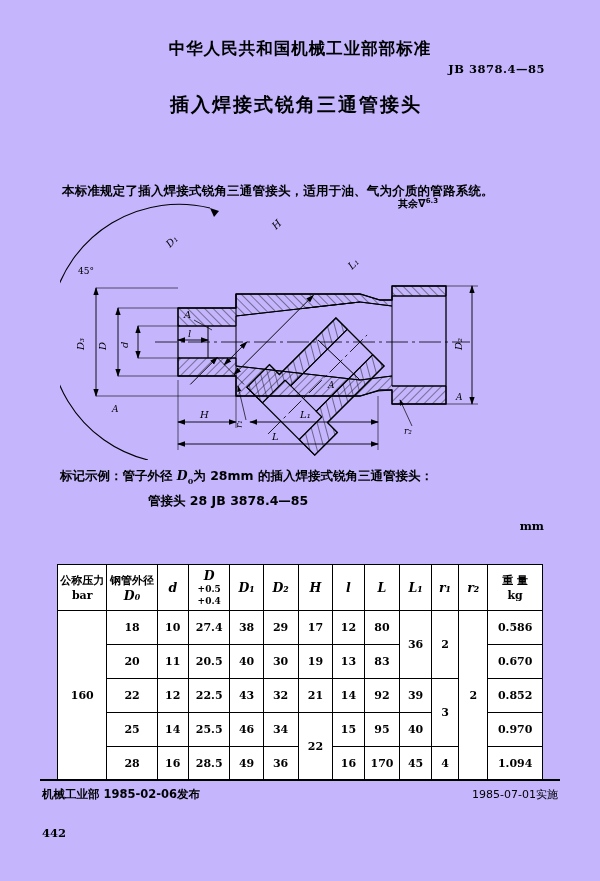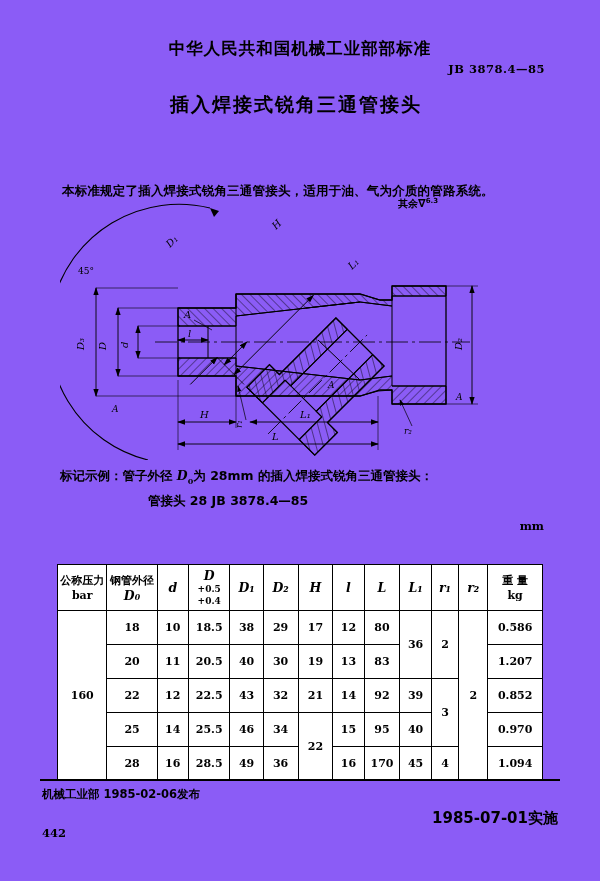"中华人民共和国机械工业部部标准" .page { background: #8b5cf6 -> #c4b5fd }
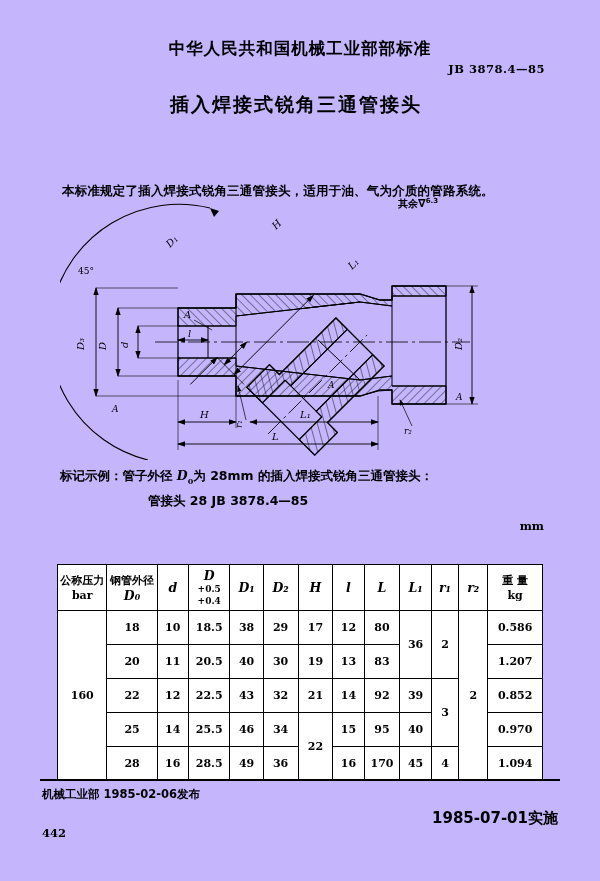"18.5" td { text: 18.5 -> 27.4 }
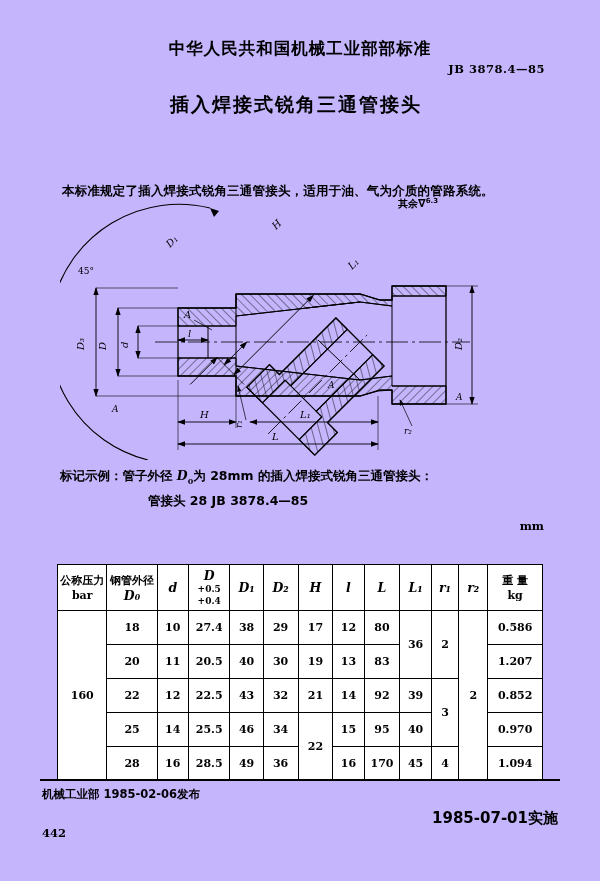"1.207" td { text: 1.207 -> 0.670 }
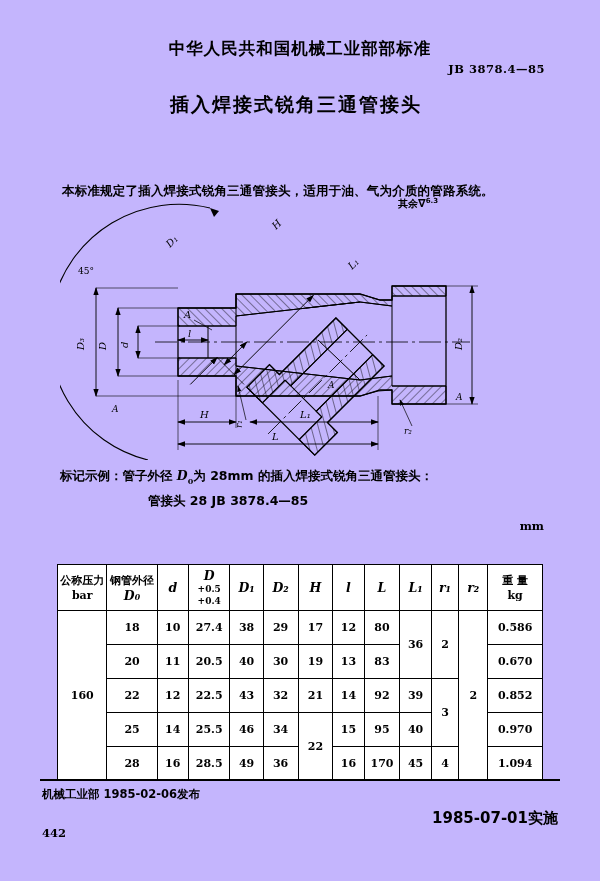"1985-07-01实施" .foot-right { font-size: 15px -> 11px; font-weight: bold -> normal; margin-top: 22px -> none }
